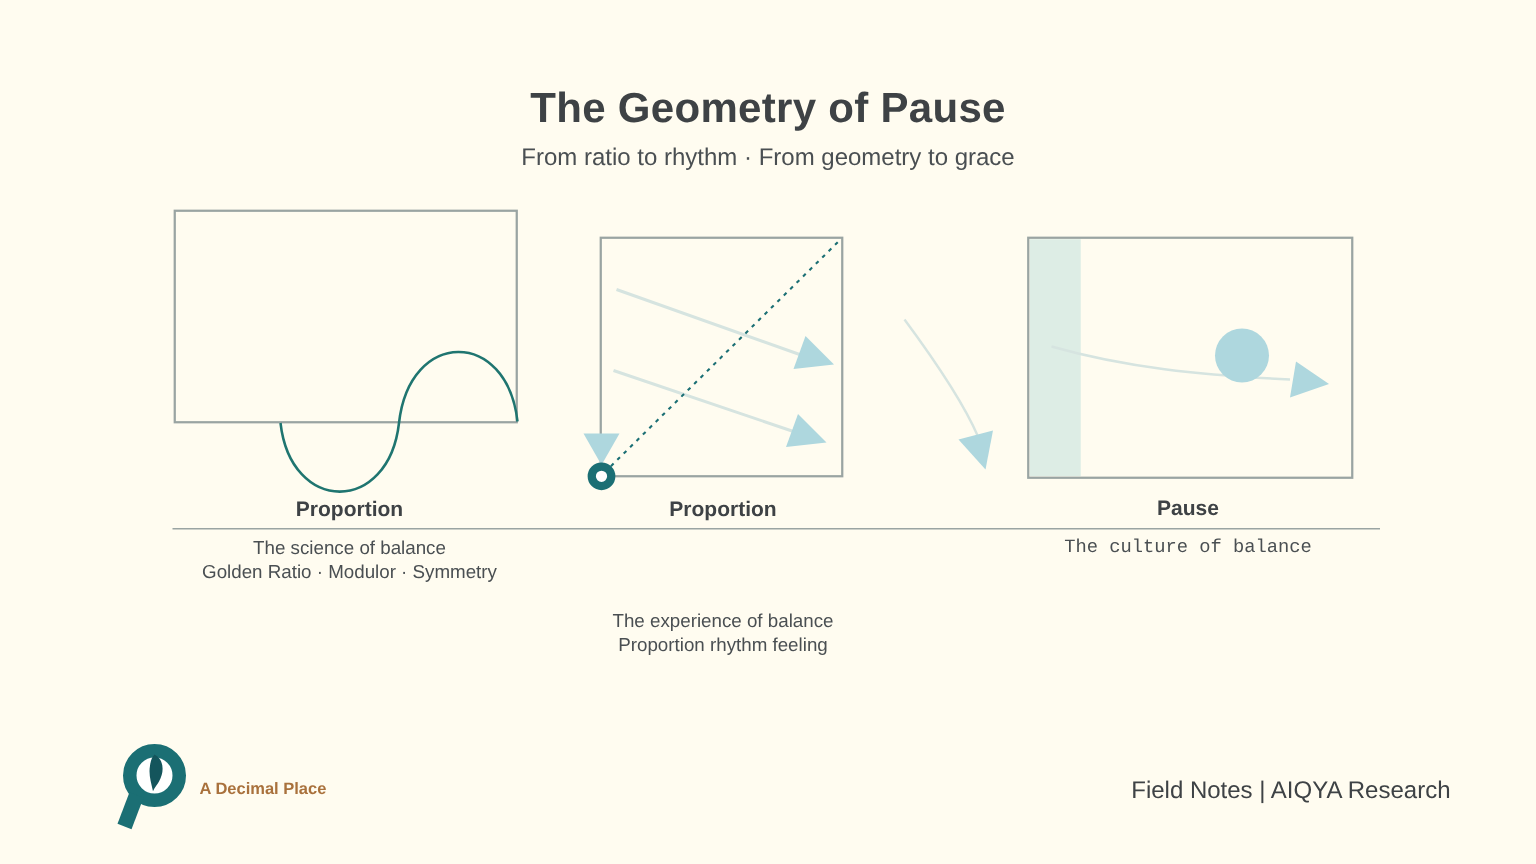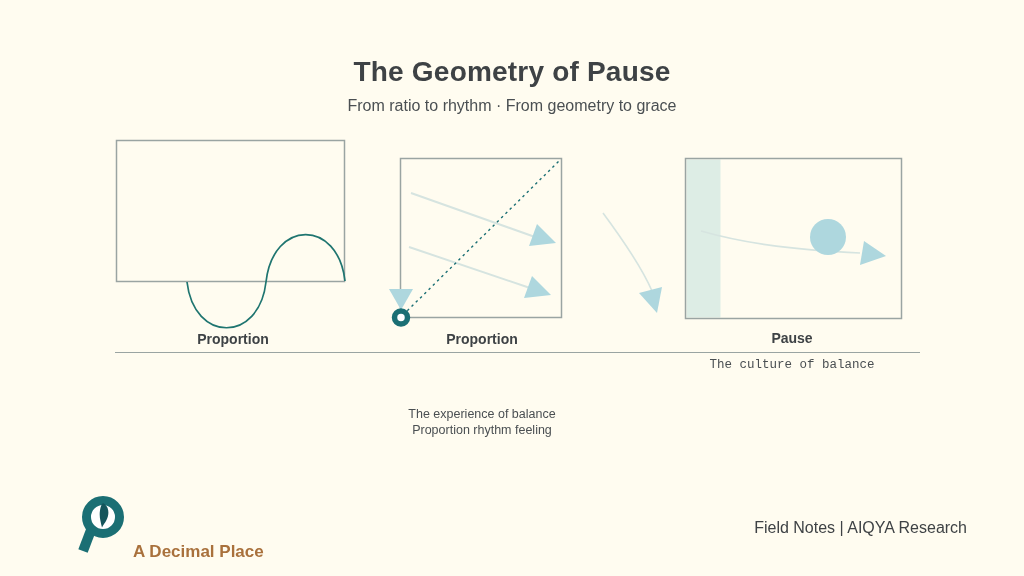"The science of balance" div.abs { html: none -> <div> <div>The science of balance</div> <div>Golden Ratio · Modulor · Symmetry</div> </div> }
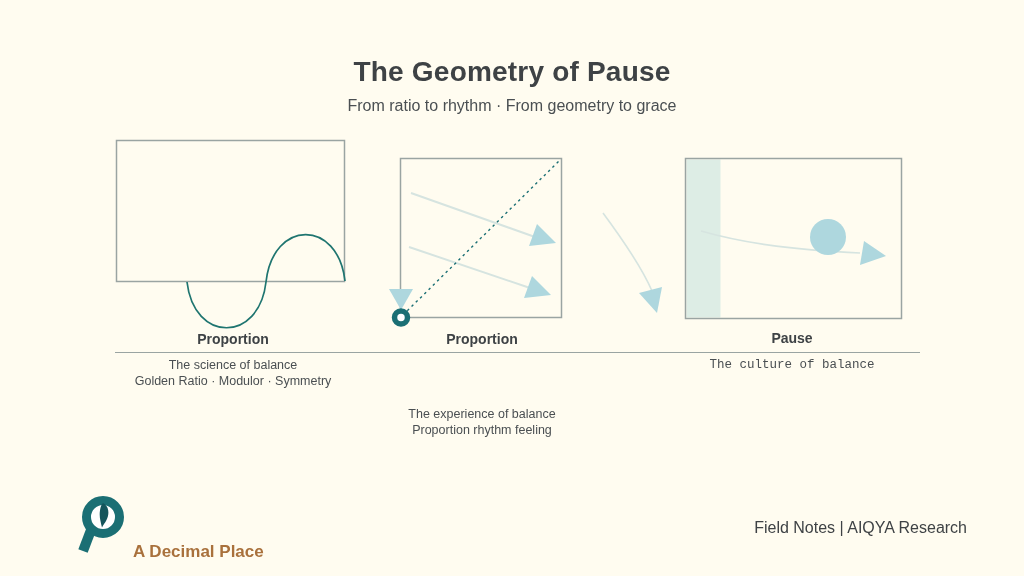"A Decimal Place" .brand-text { font-size: 17px -> 11px; top: 542px -> 520px }
